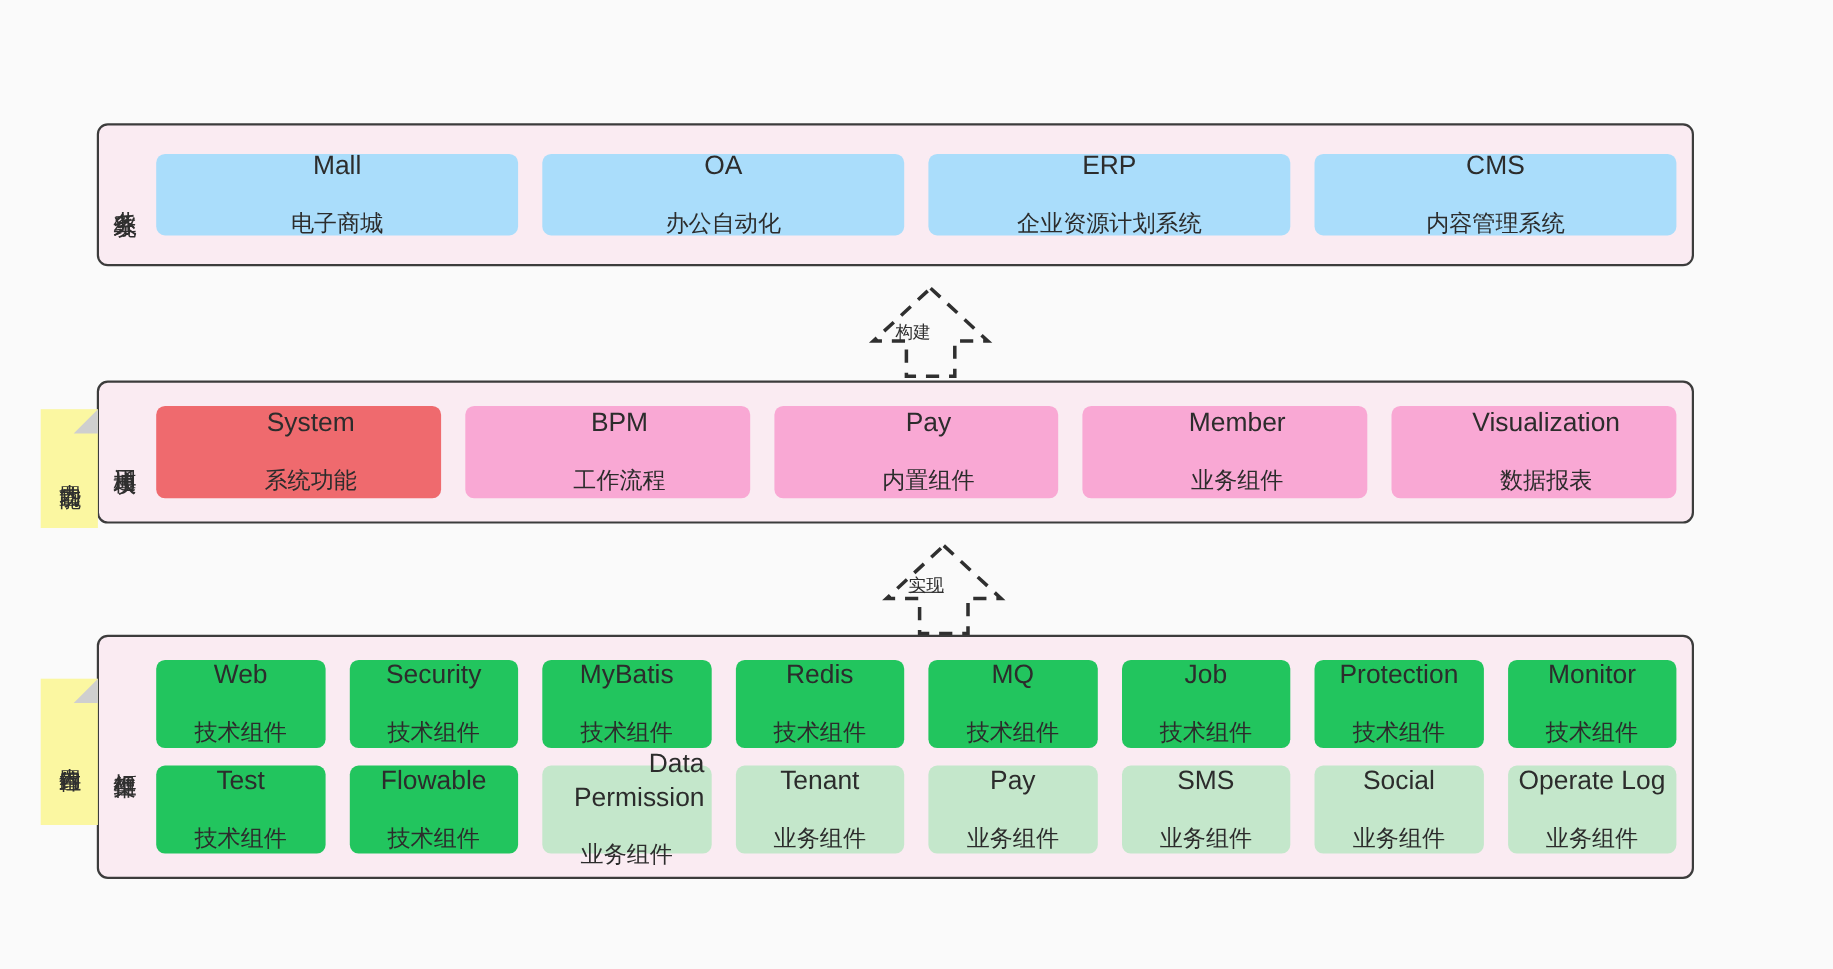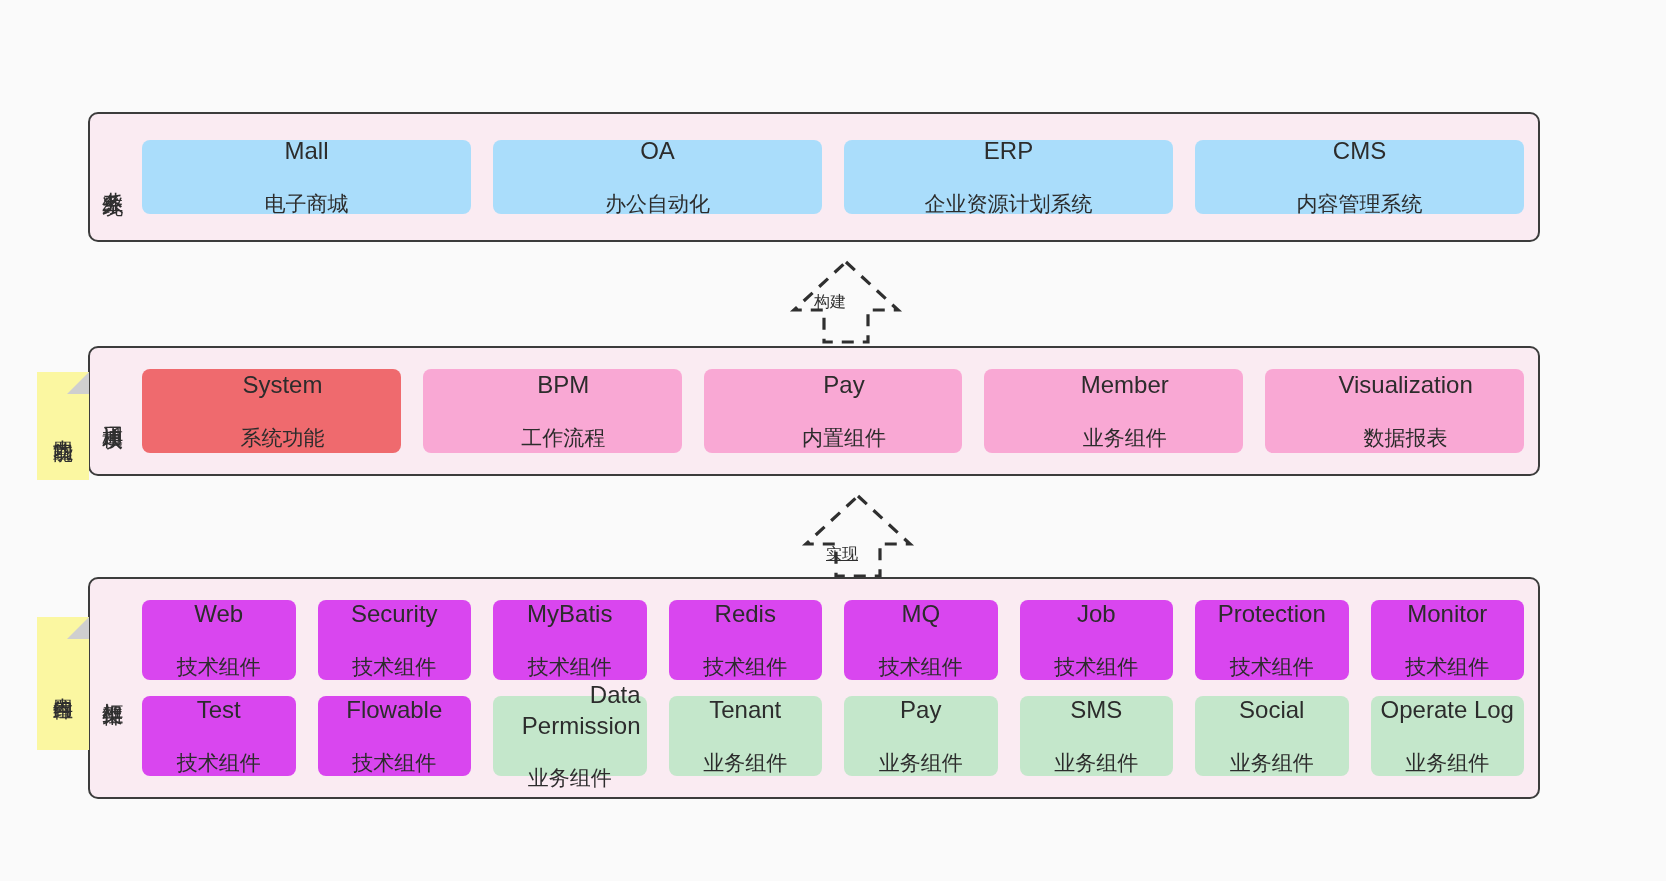"实现" #label-realize { top: 544px -> 522px }
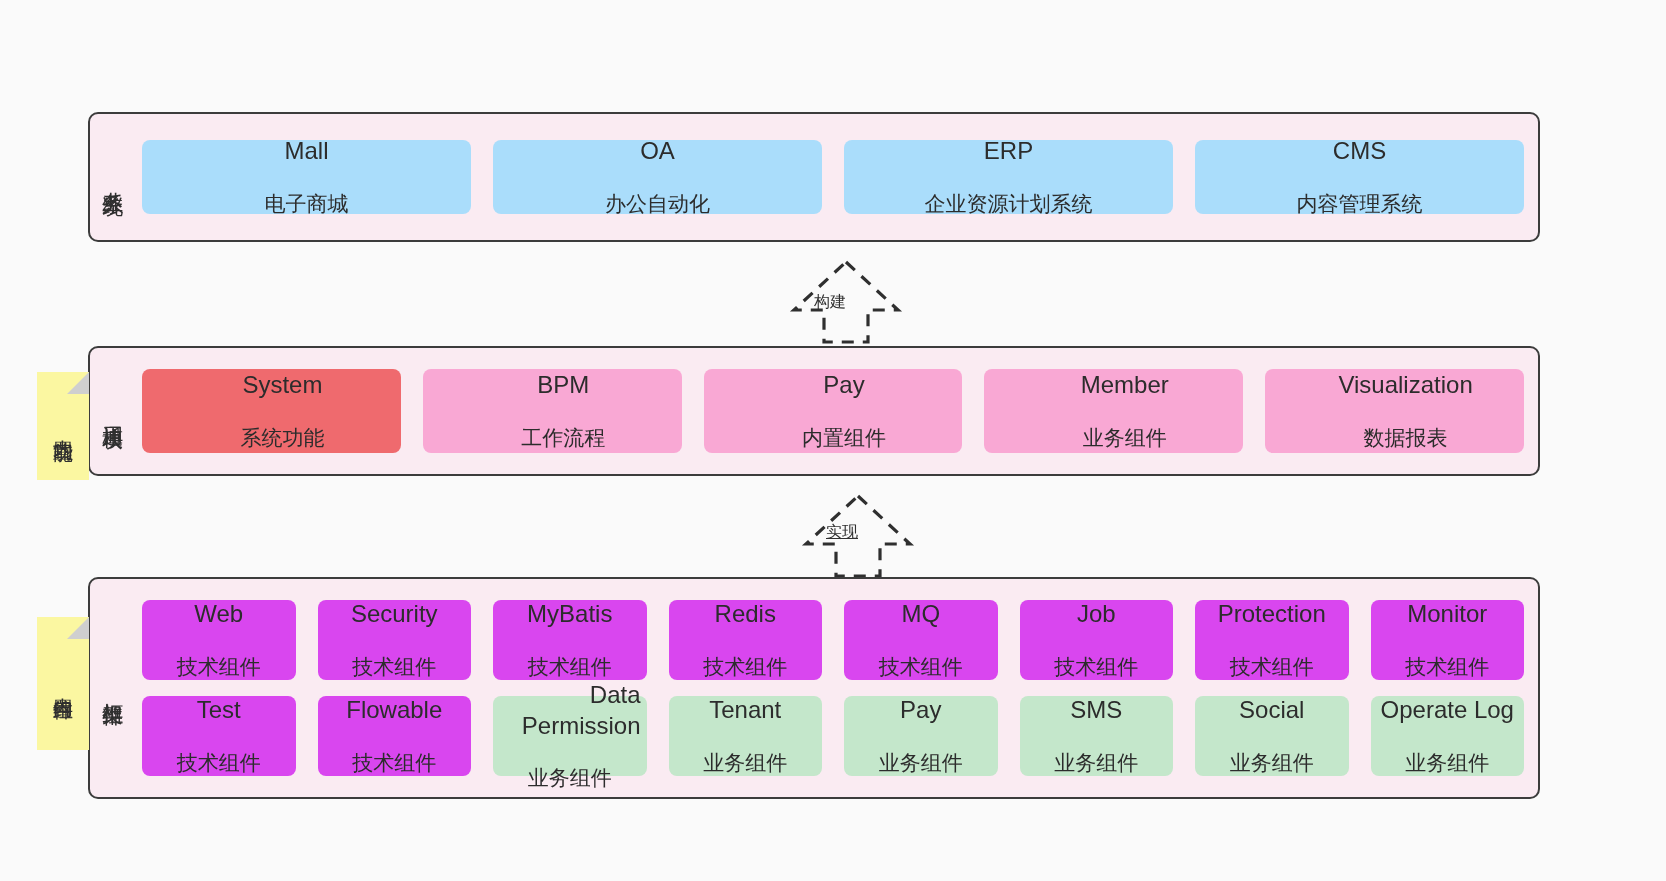"Web" .c-green { background: #d946ef -> #22c55e }
